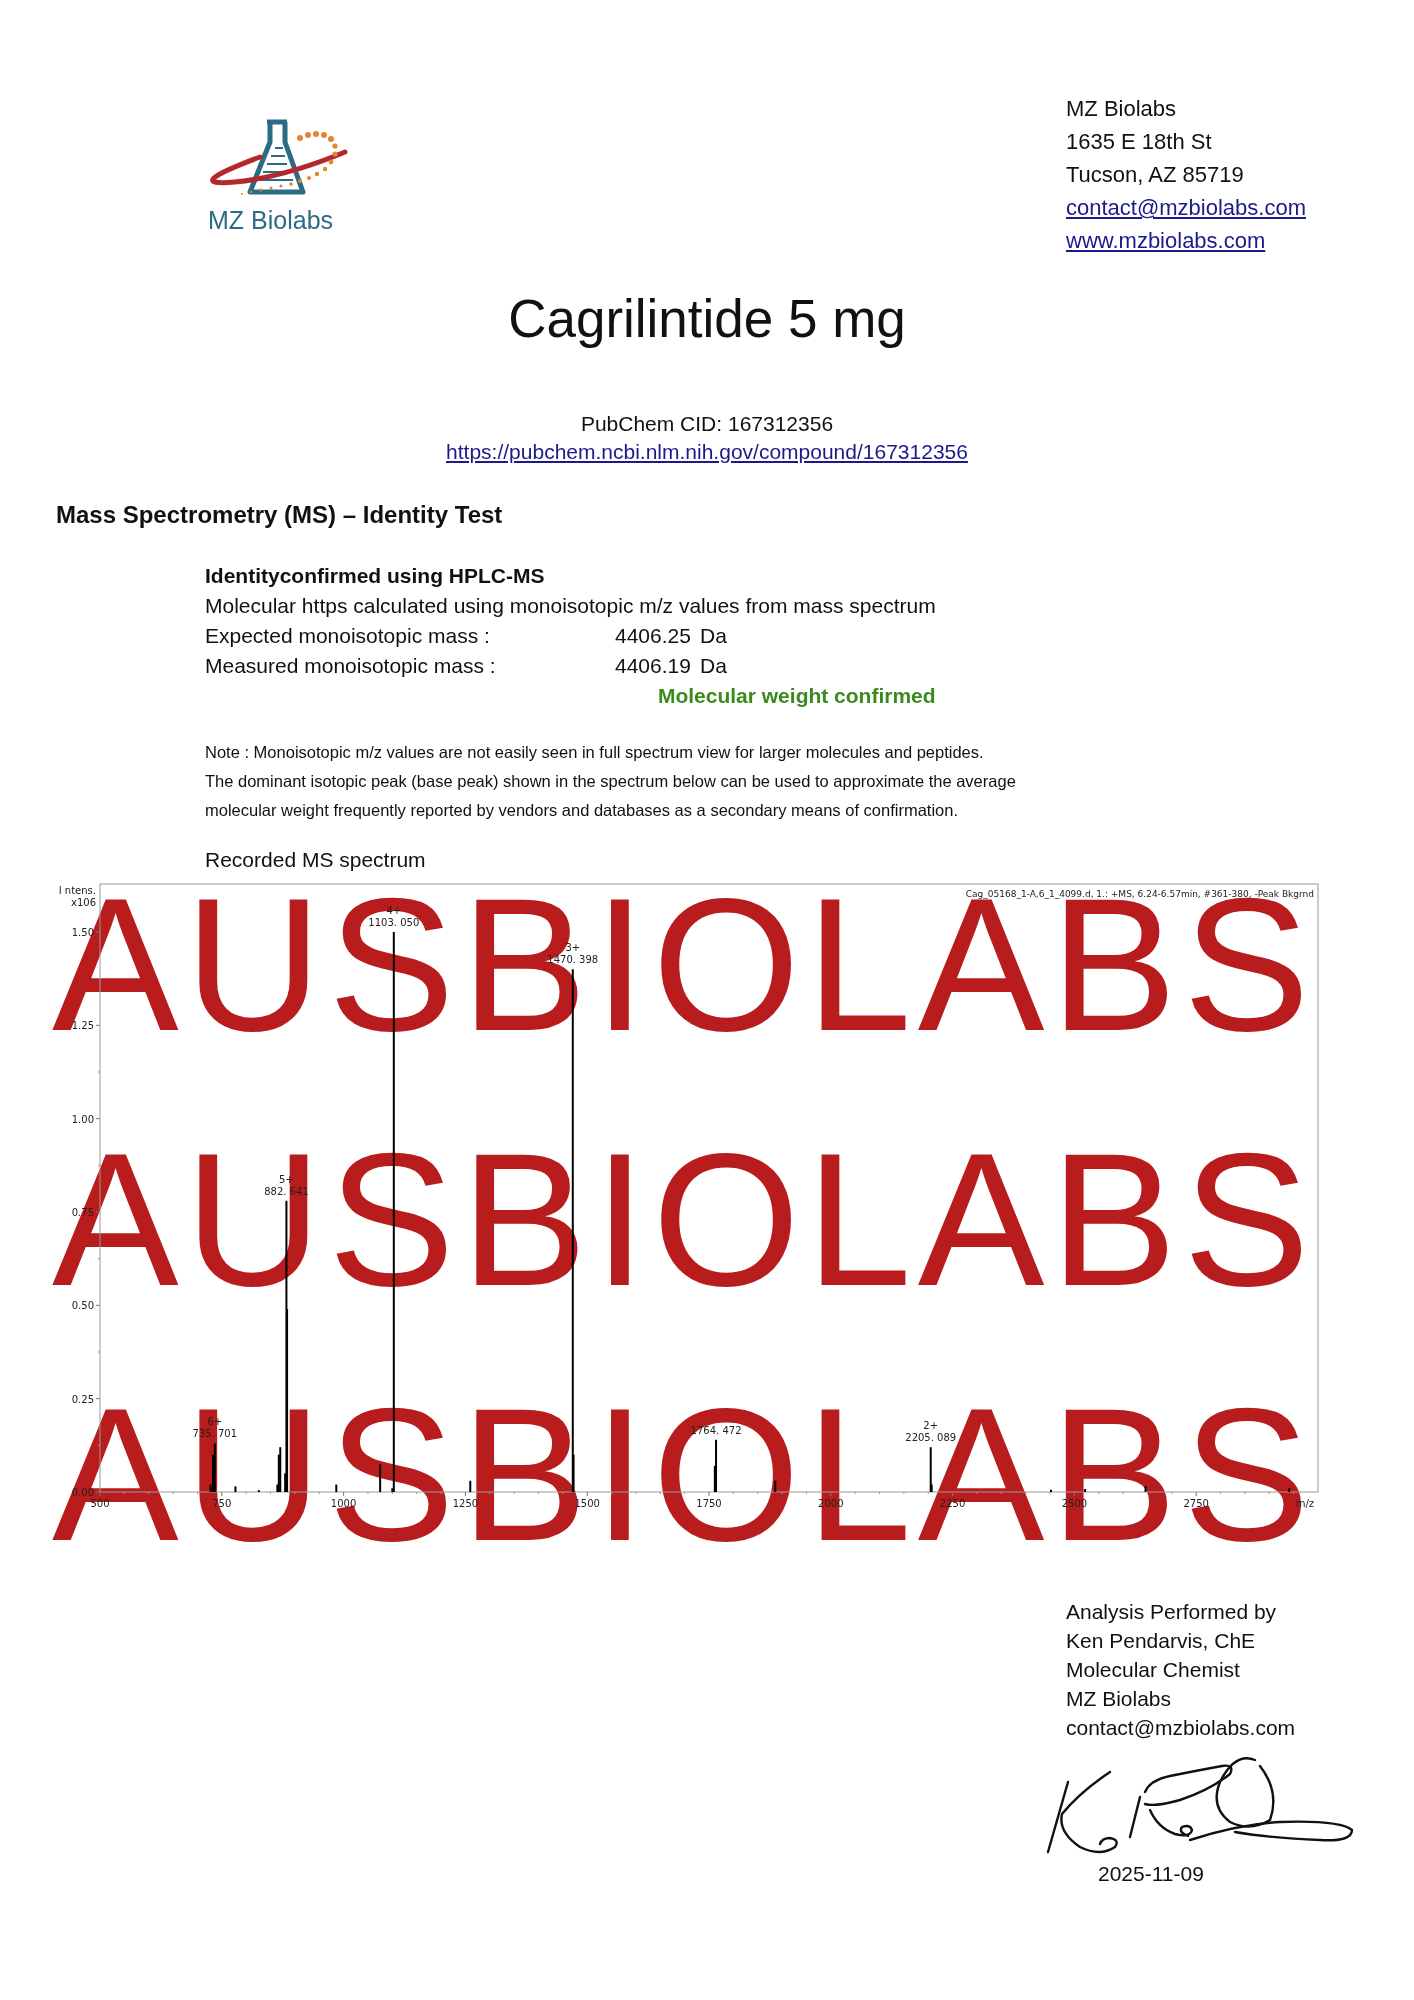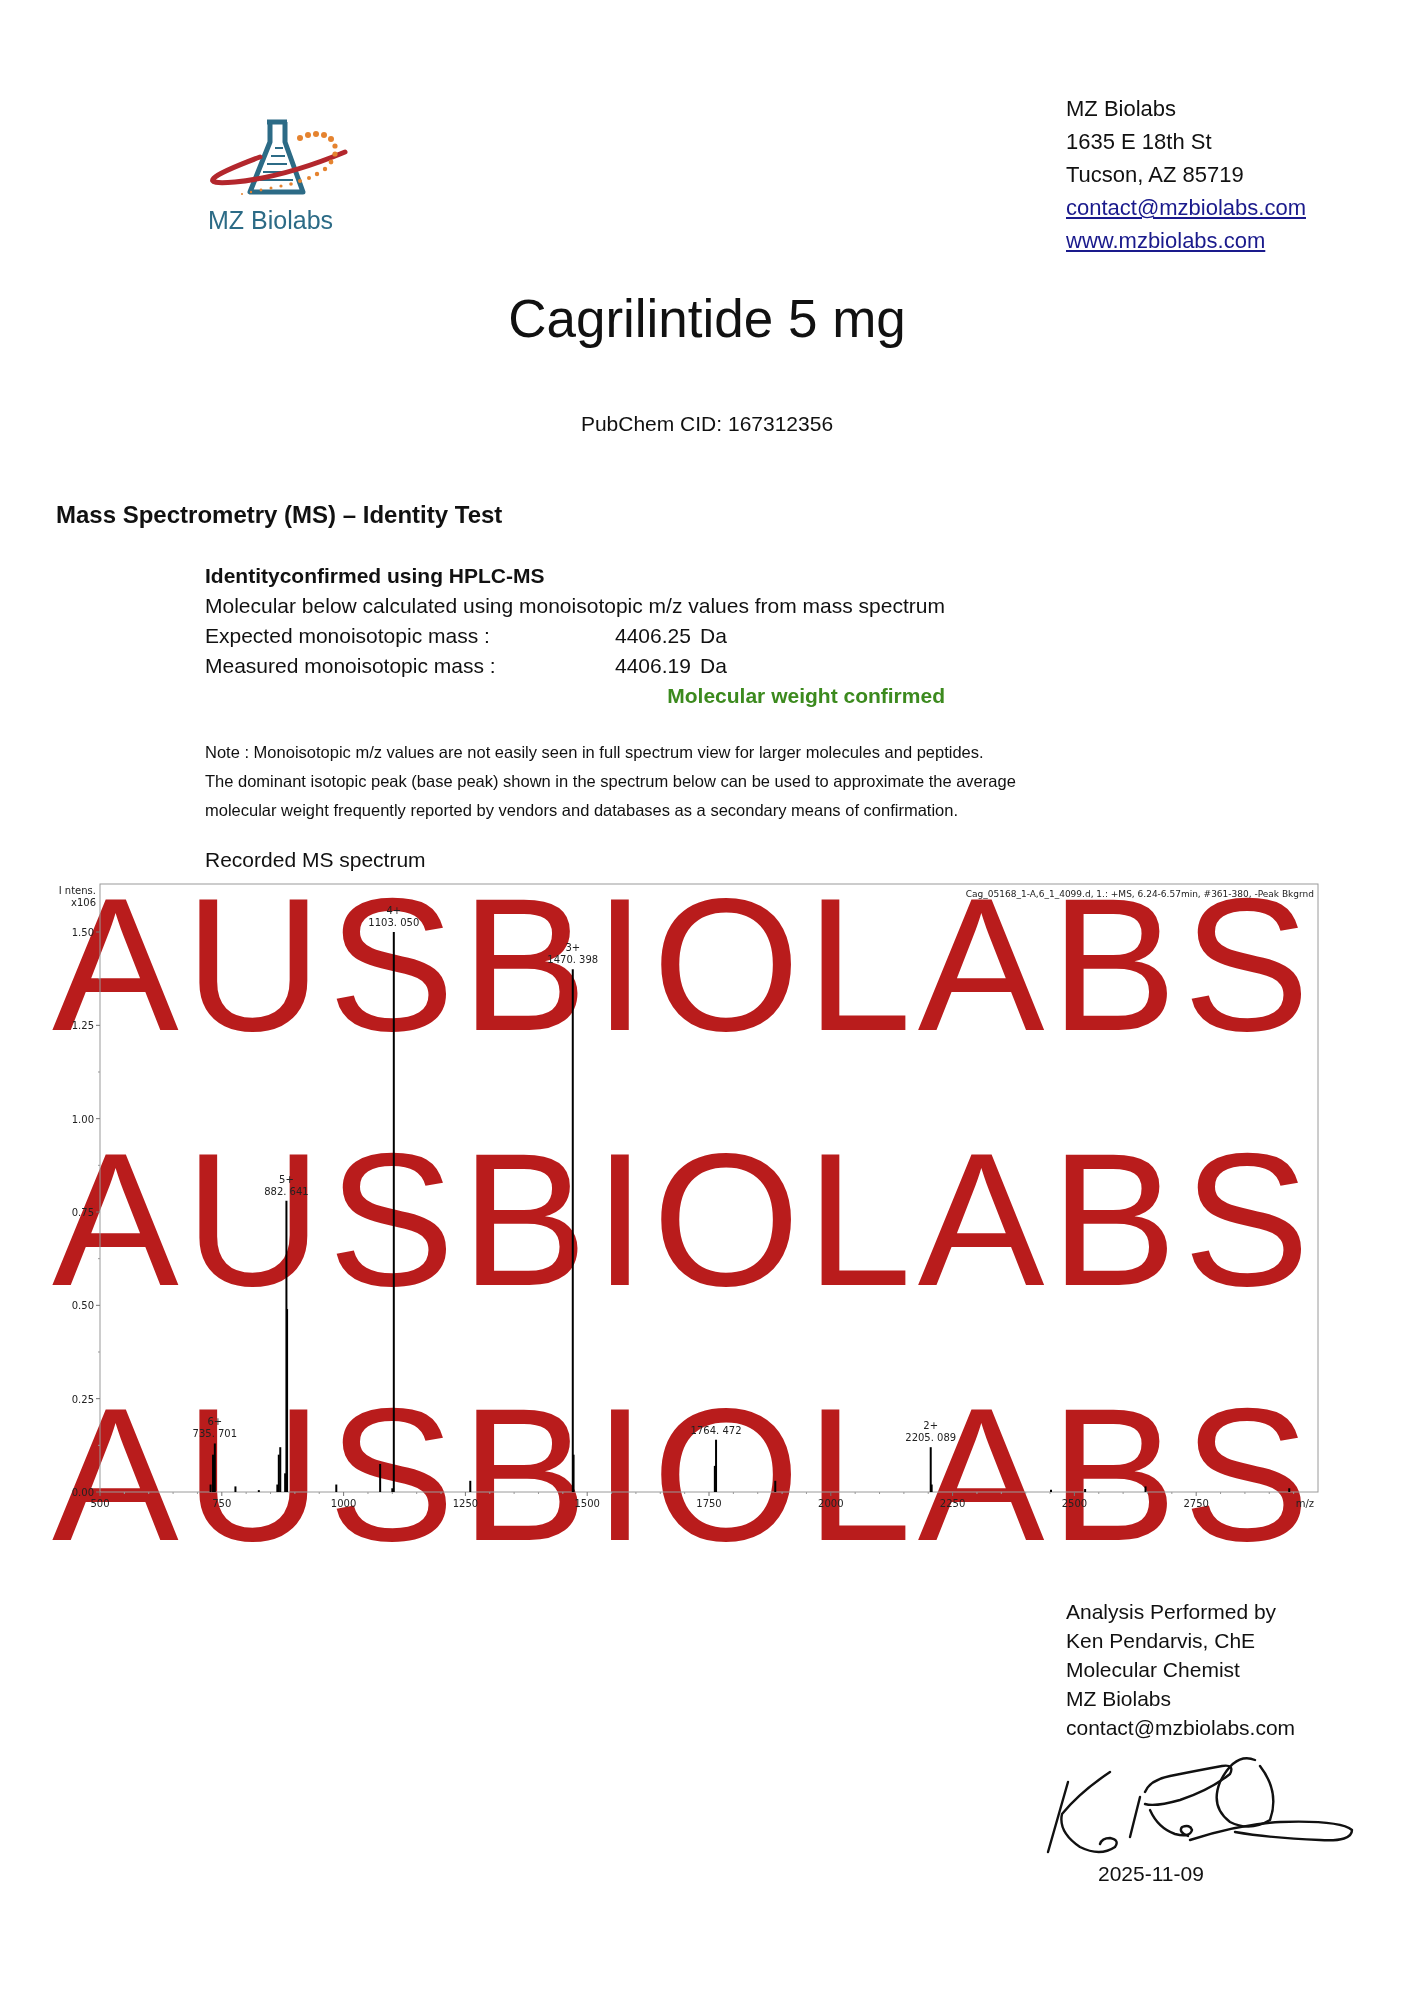"https://pubchem.ncbi.nlm.nih.gov/compoun" a { html: none -> <a>https://pubchem.ncbi.nlm.nih.gov/compound/167312356</a> }
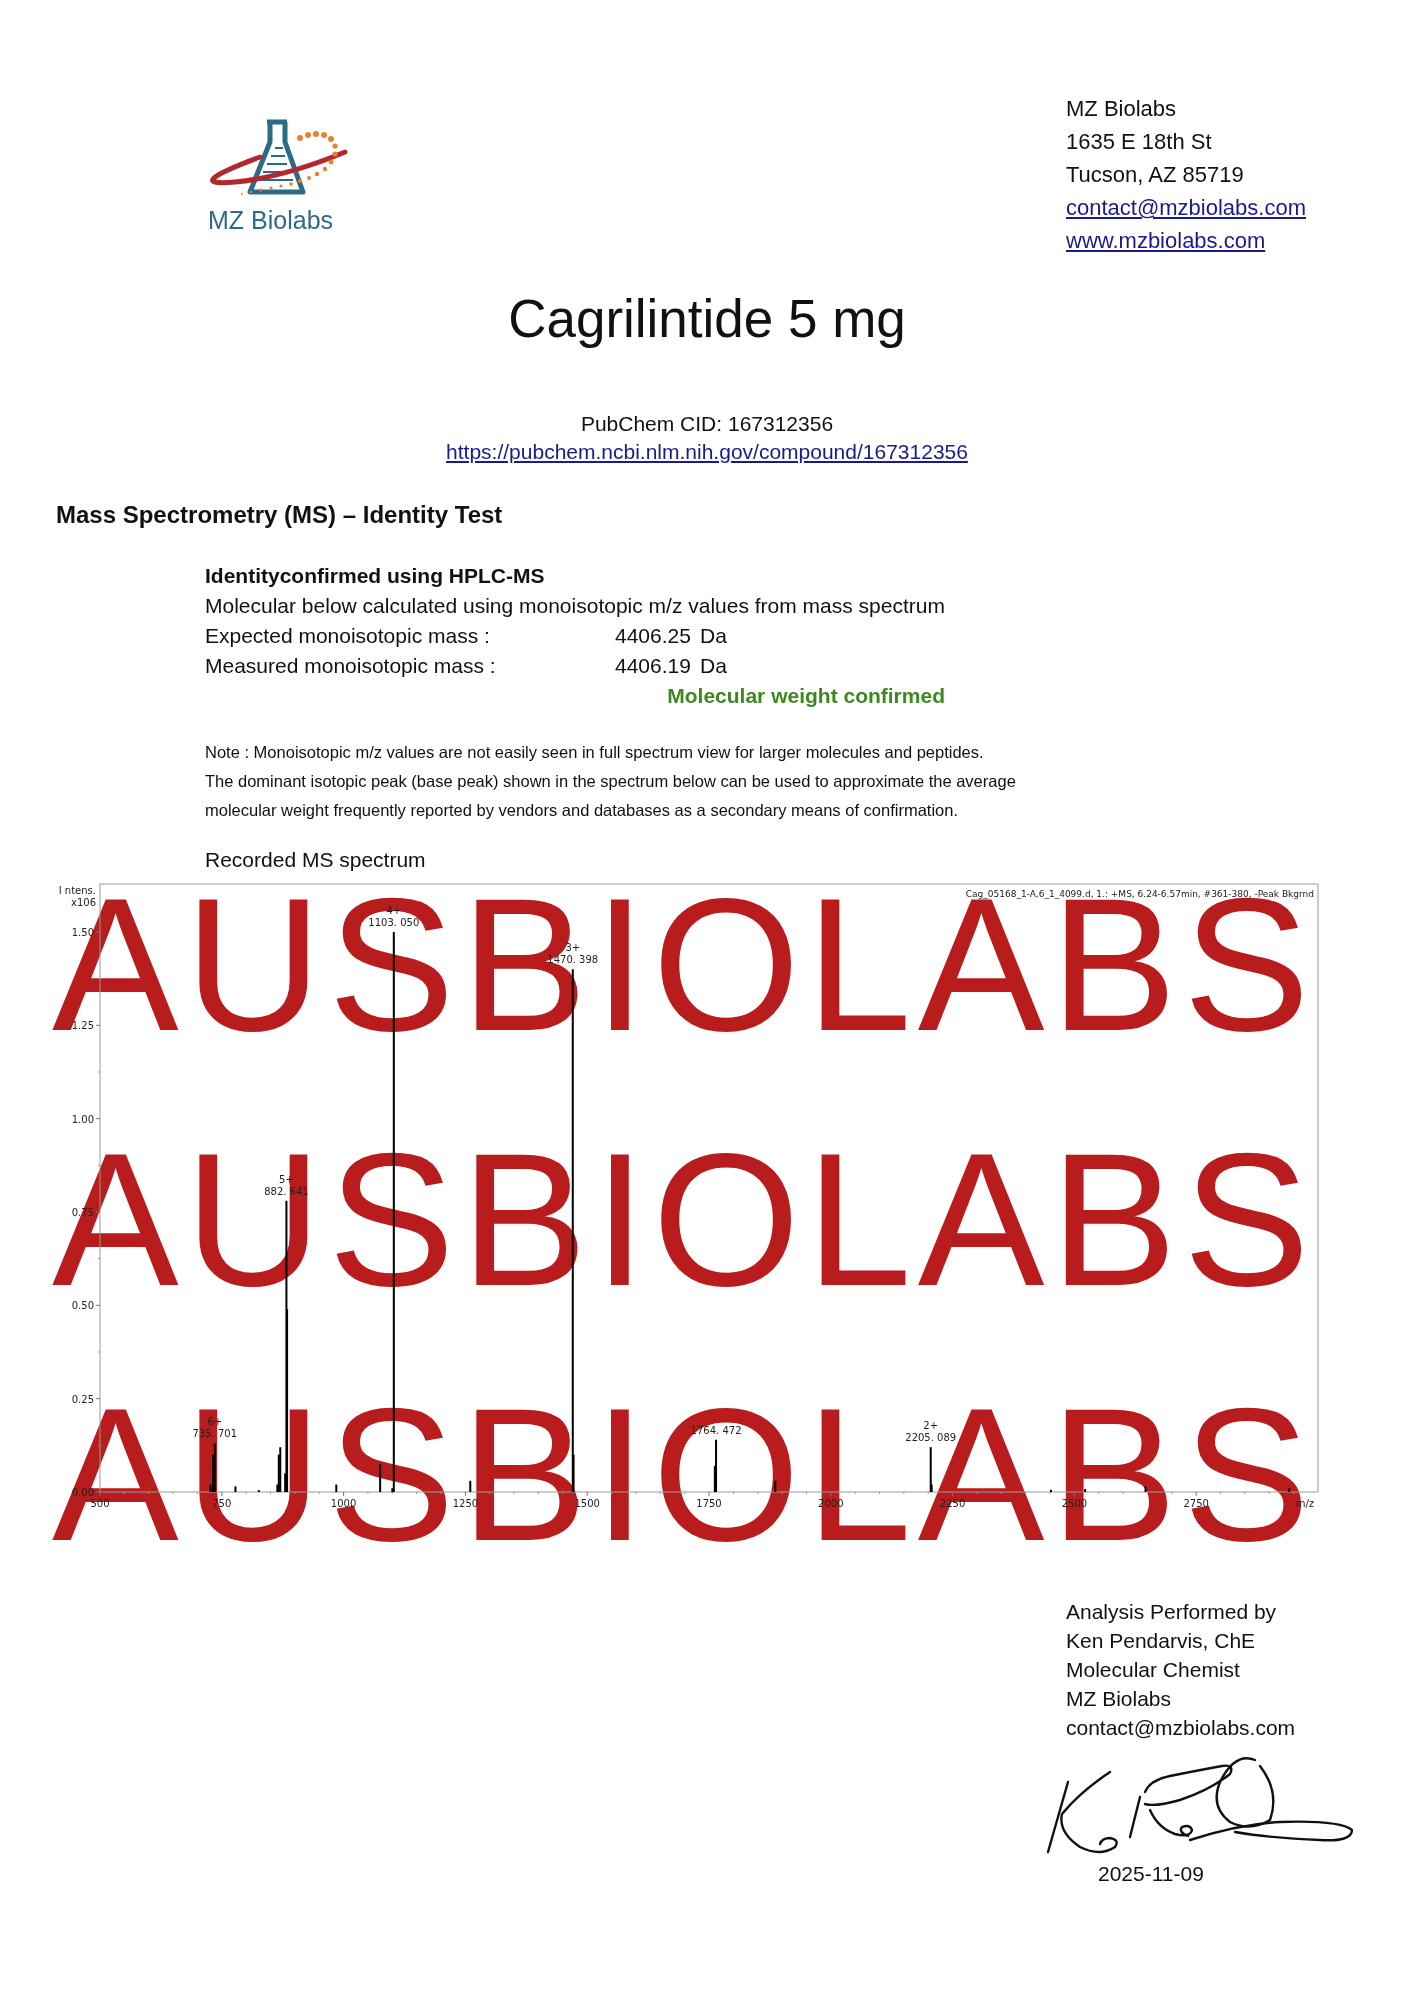"Molecular below calculated using" div { text: below -> https }
